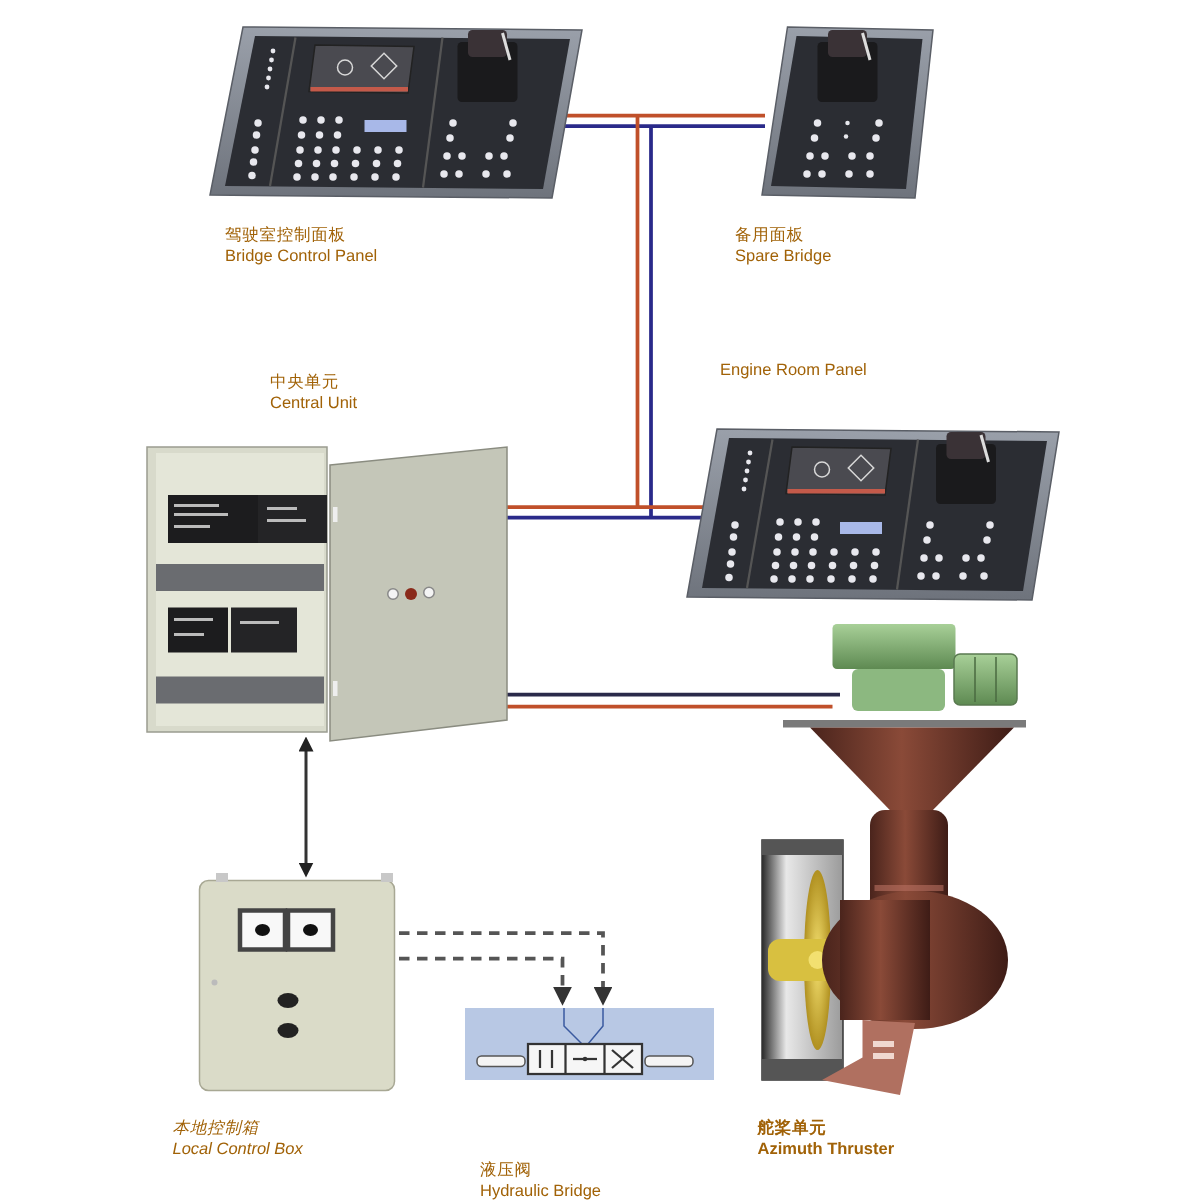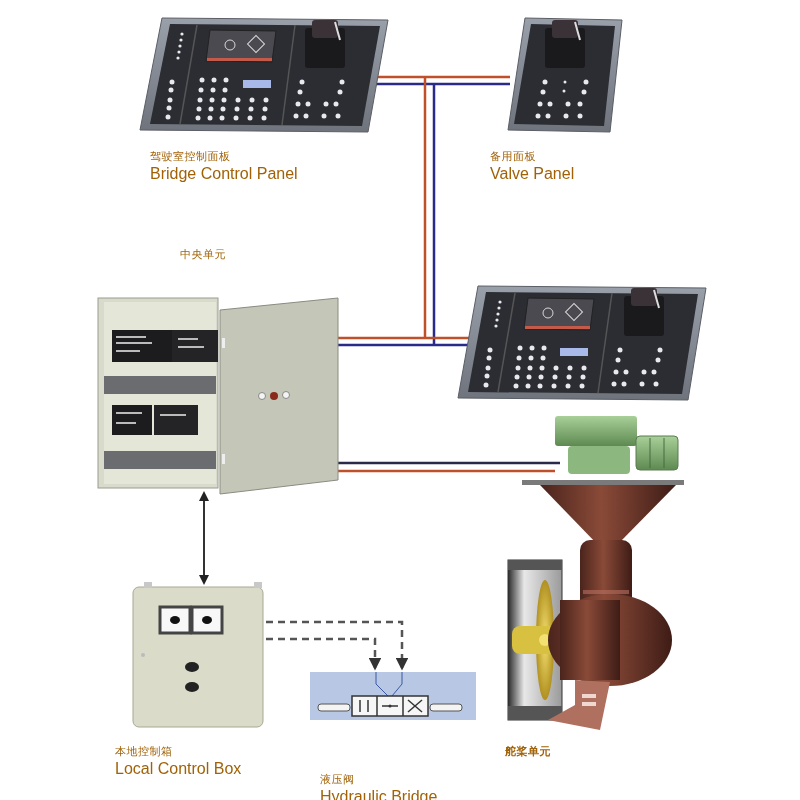"Bridge Control Panel" .label .en { font-size: 16px -> 11px }
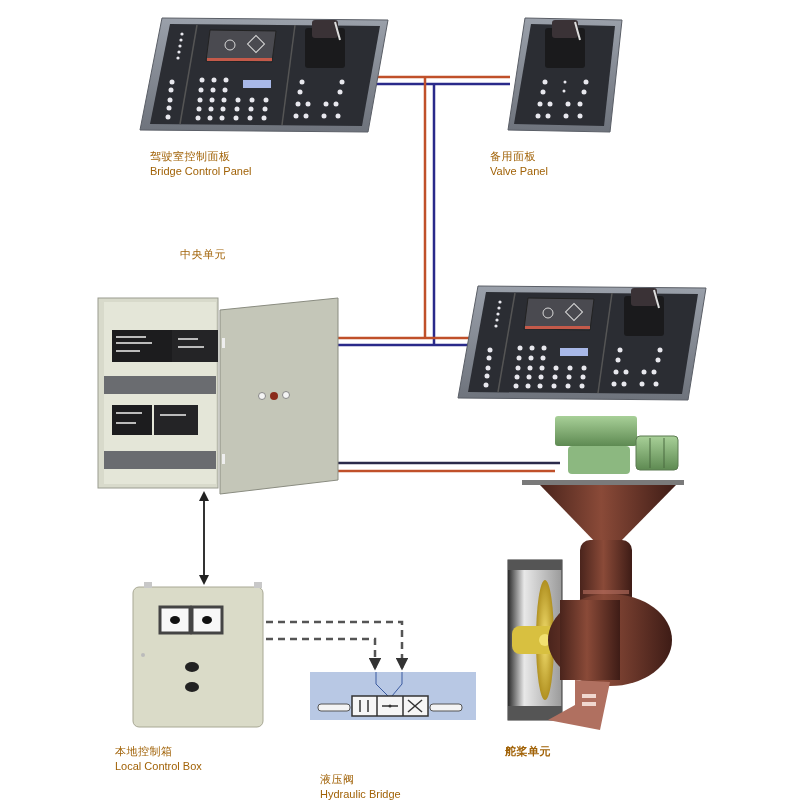"Valve Panel" span.en { text: Valve Panel -> Spare Bridge }
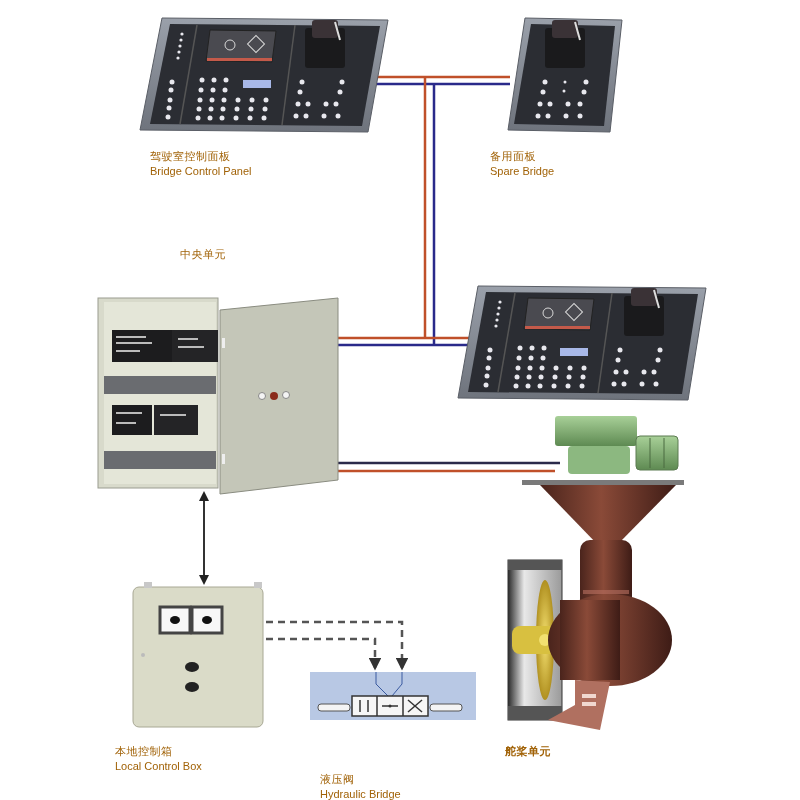"Engine Room Panel" span.en { html: none -> <span>Engine Room Panel</span> }
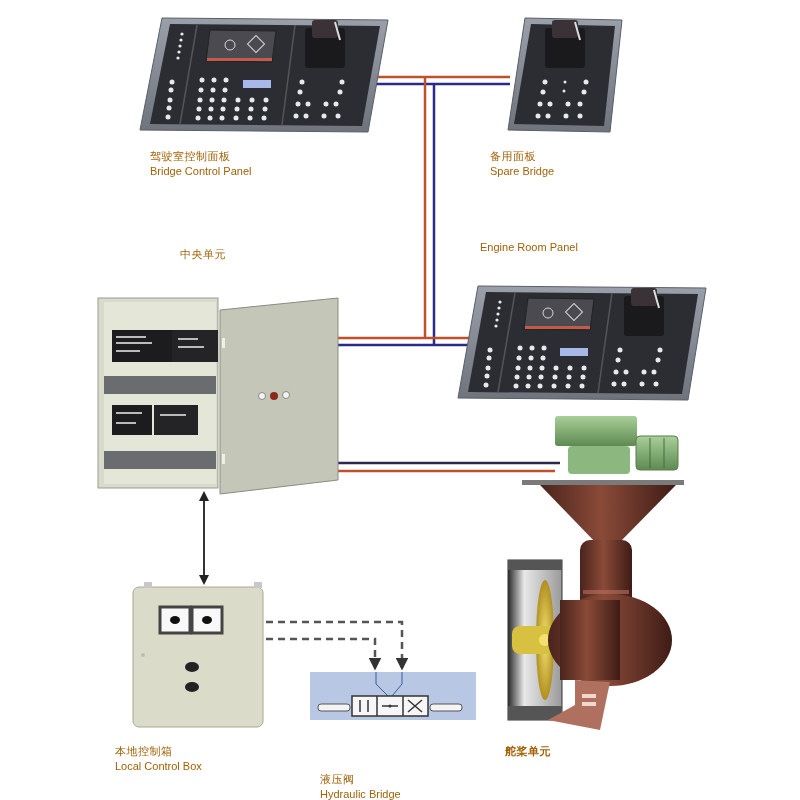"Central Unit" span.en { html: none -> <span>Central Unit</span> }
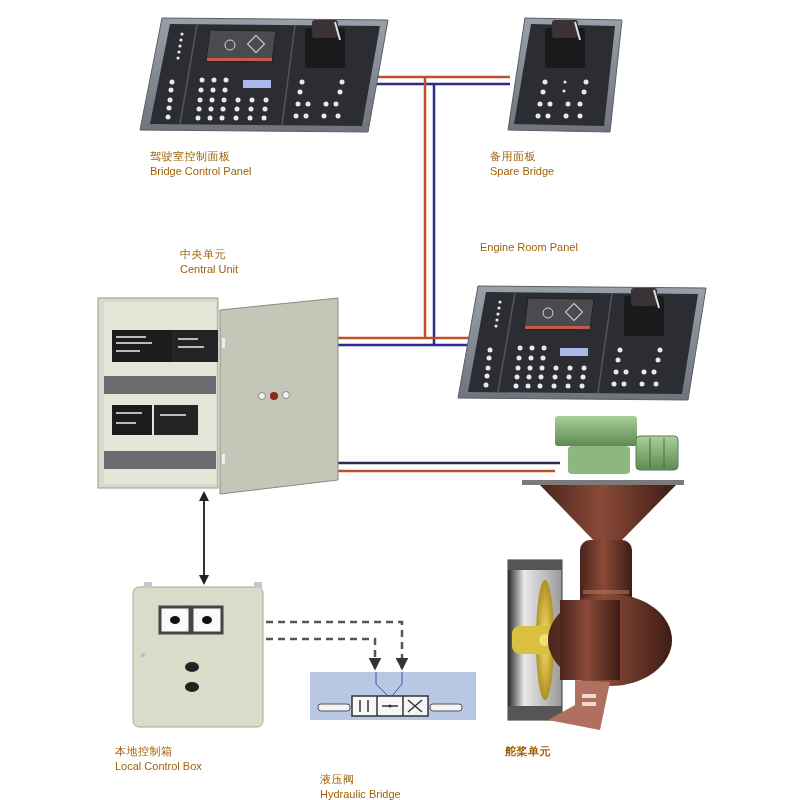"本地控制箱" div.label { font-style: none -> italic }
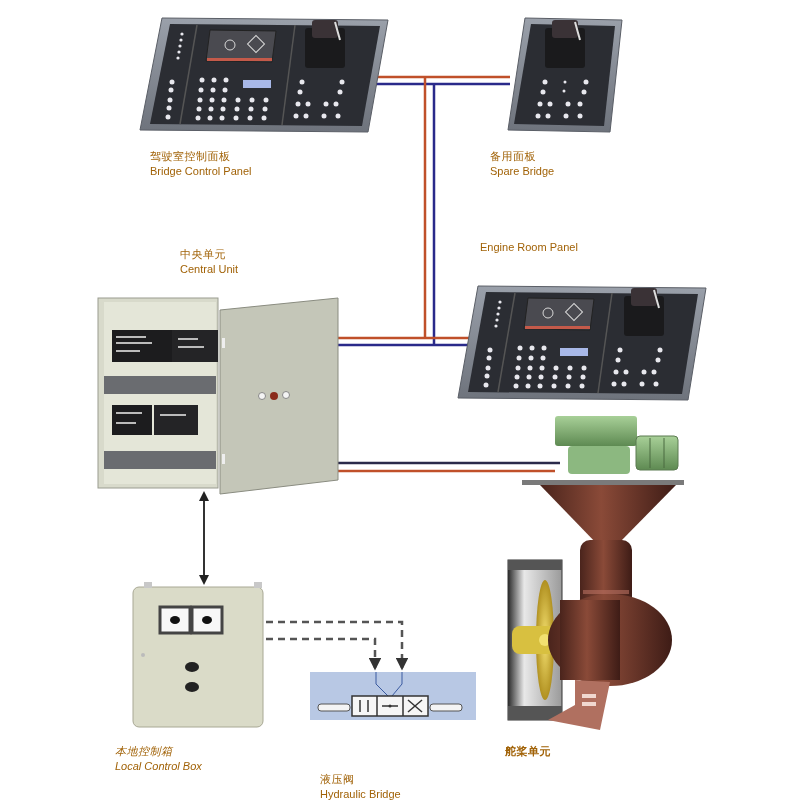"Azimuth Thruster" span.en { html: none -> <span>Azimuth Thruster</span> }
